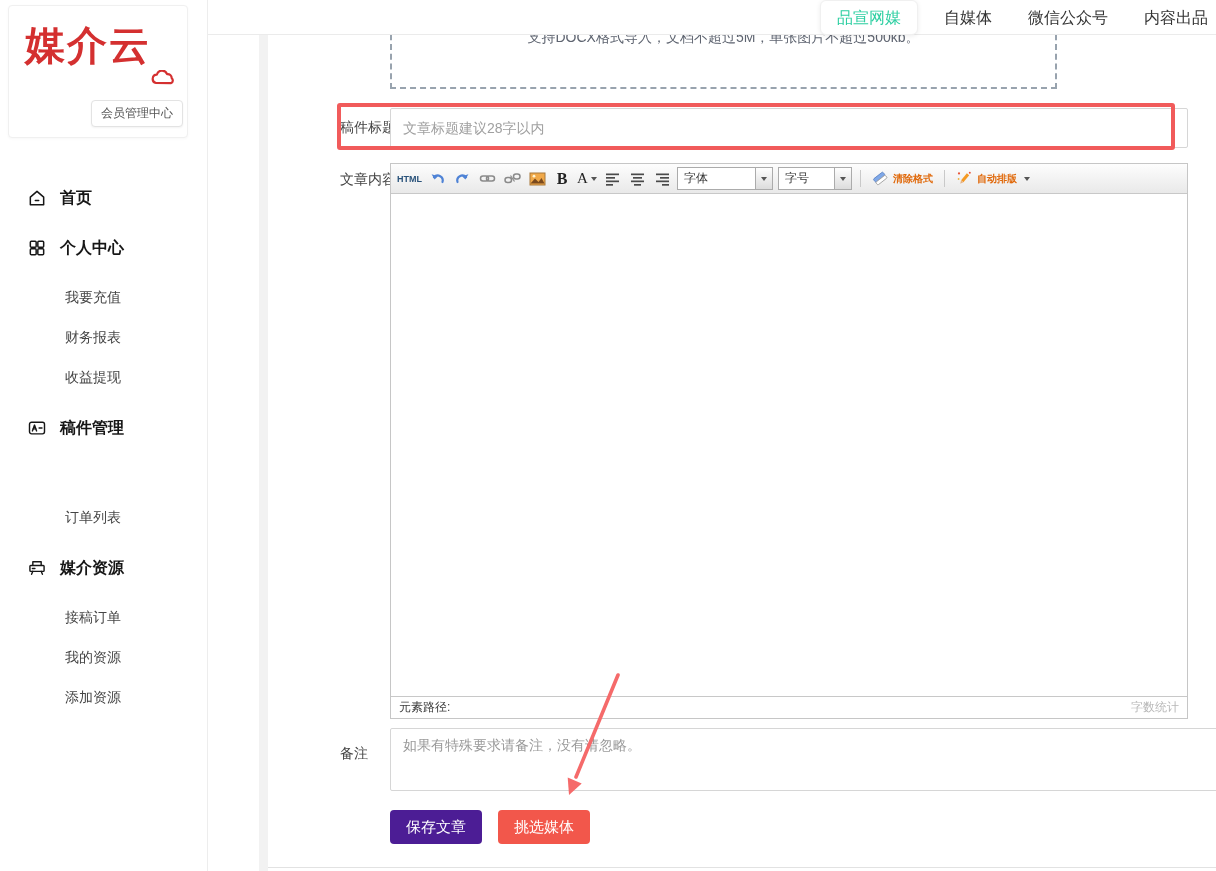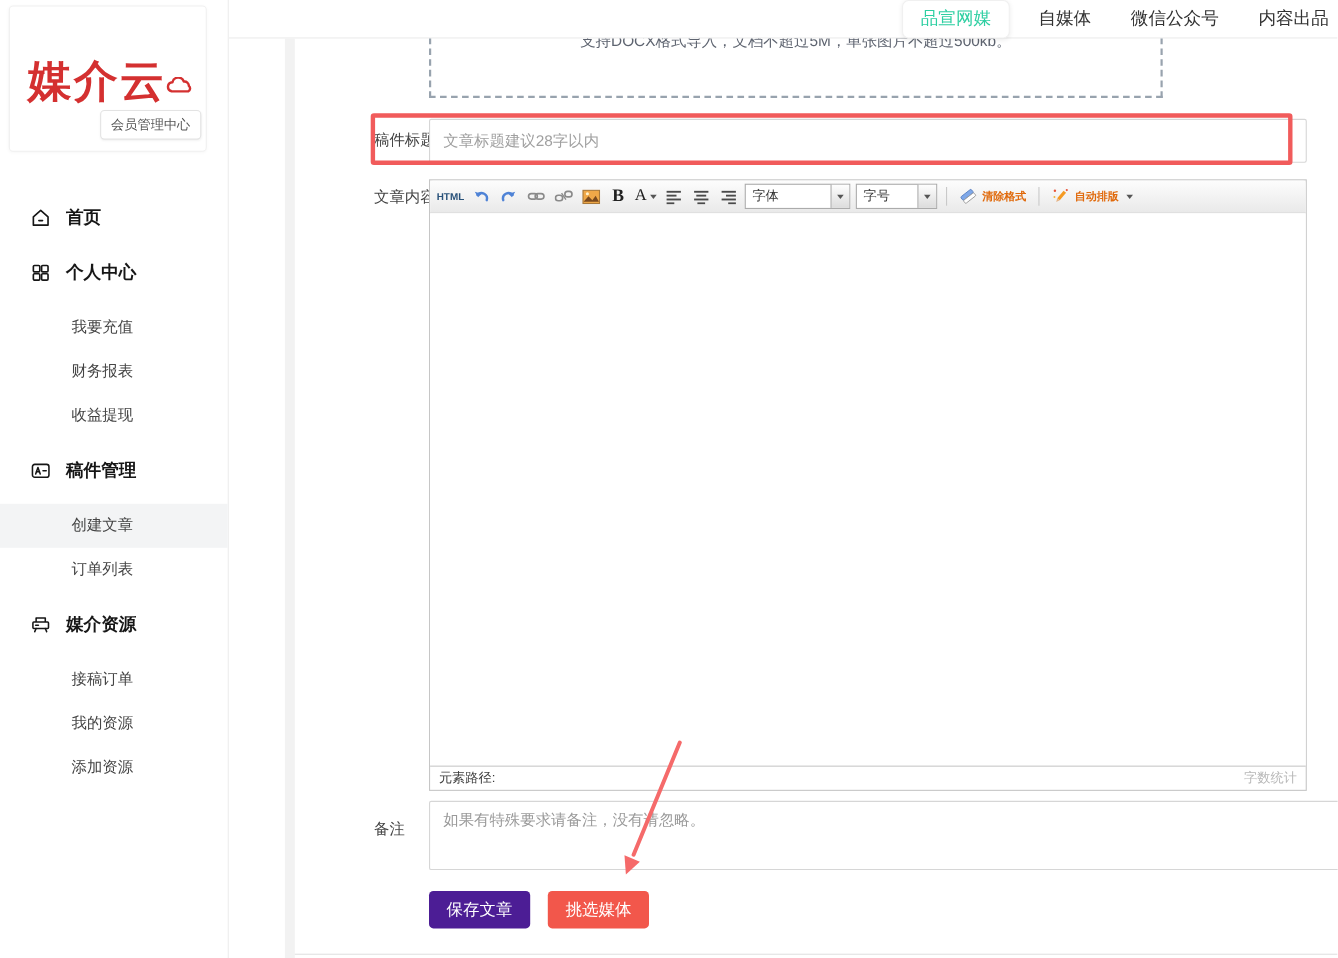"媒介云" .logo-text { top: 48px -> 19px }
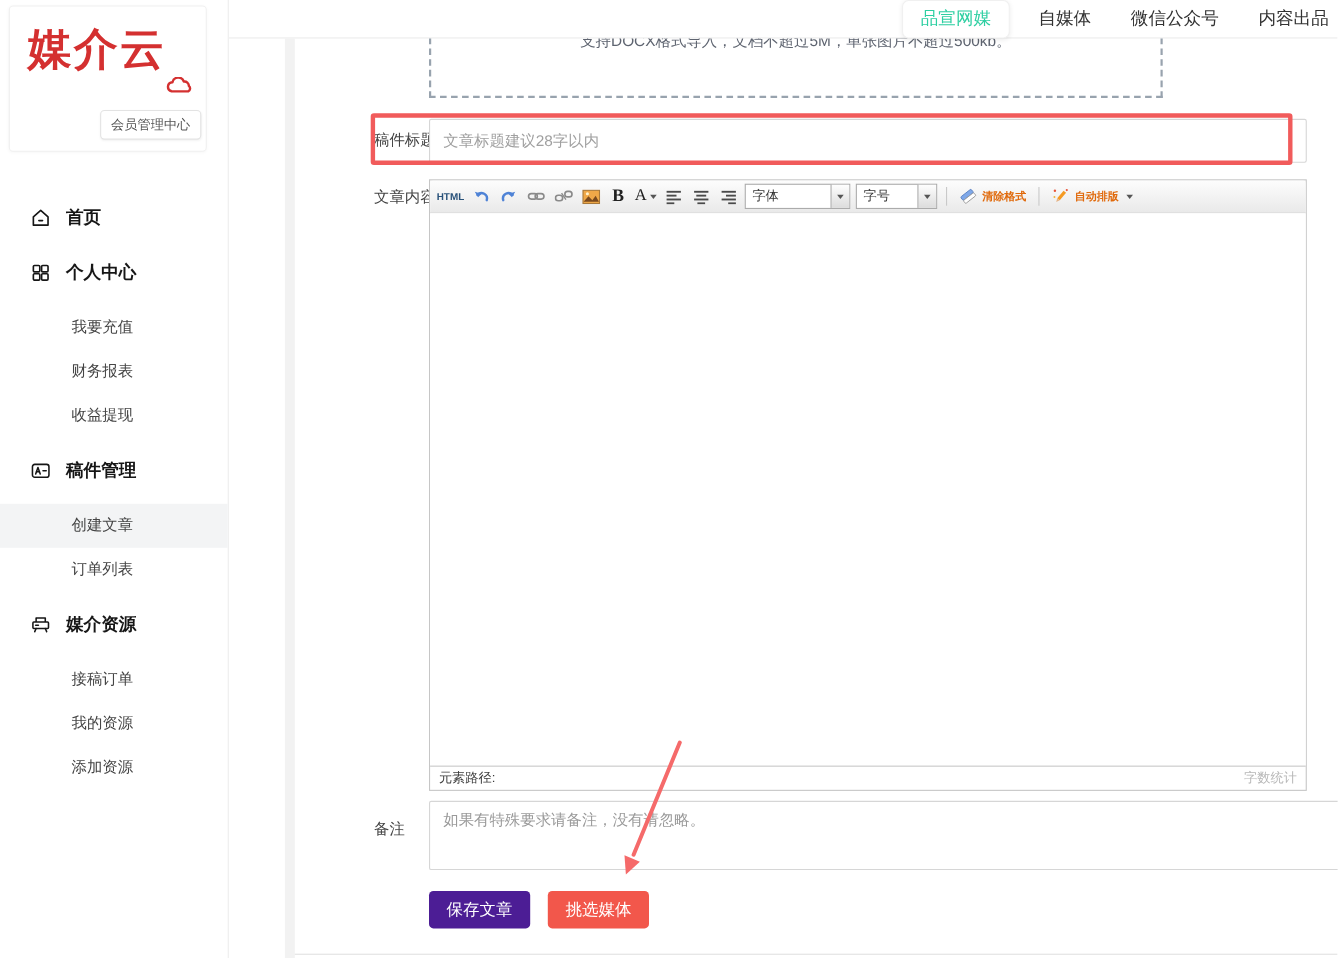"创建文章" div.mi { html: <div> <span>创建文章</span> </div> -> none }
